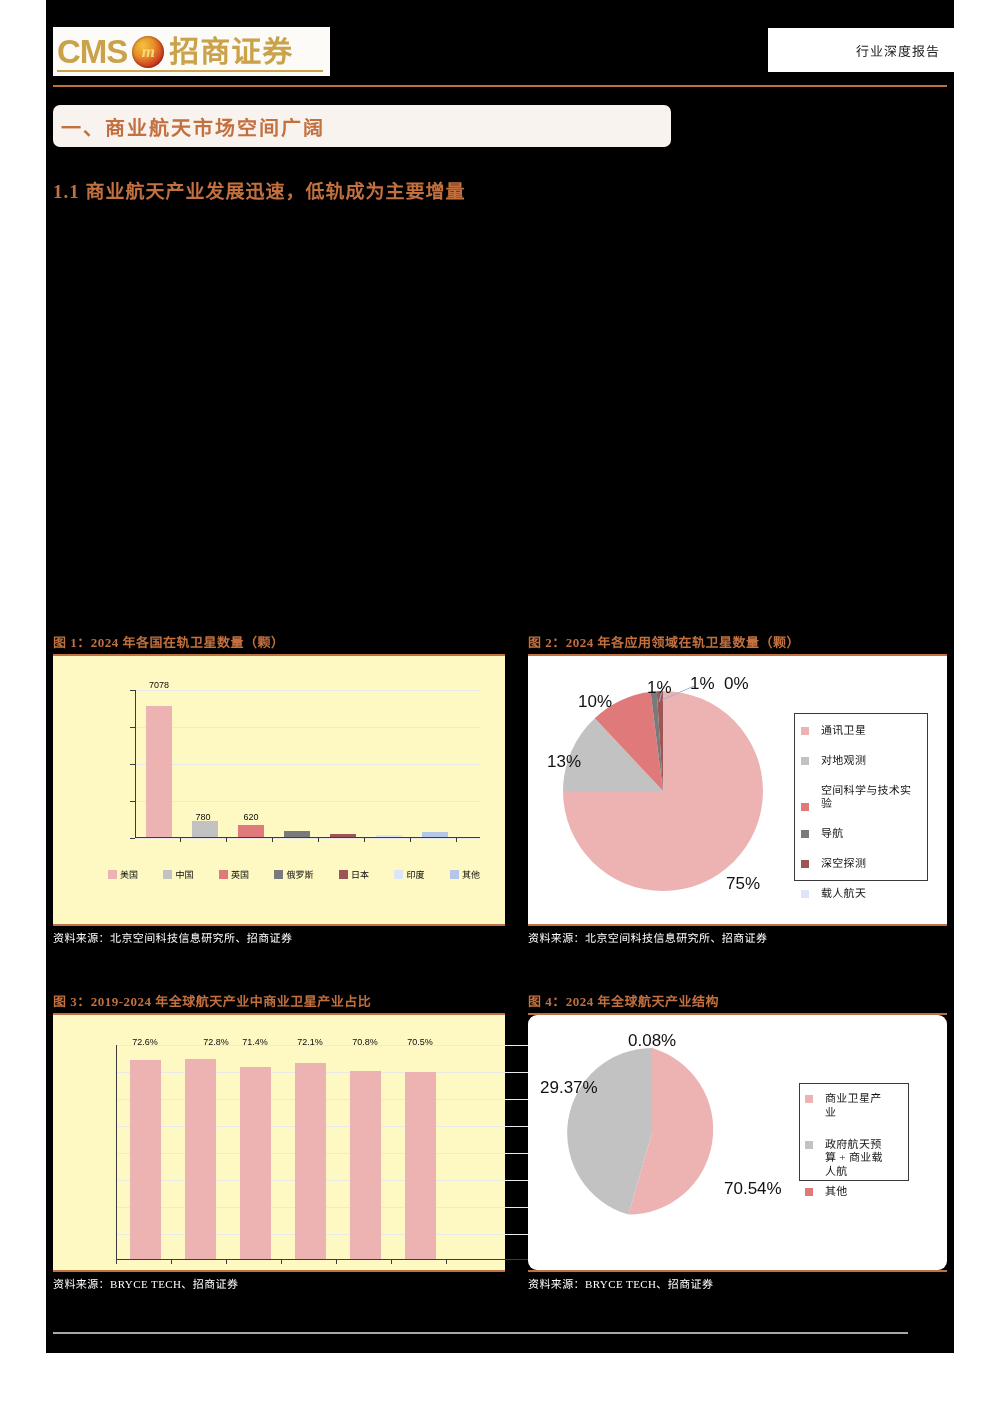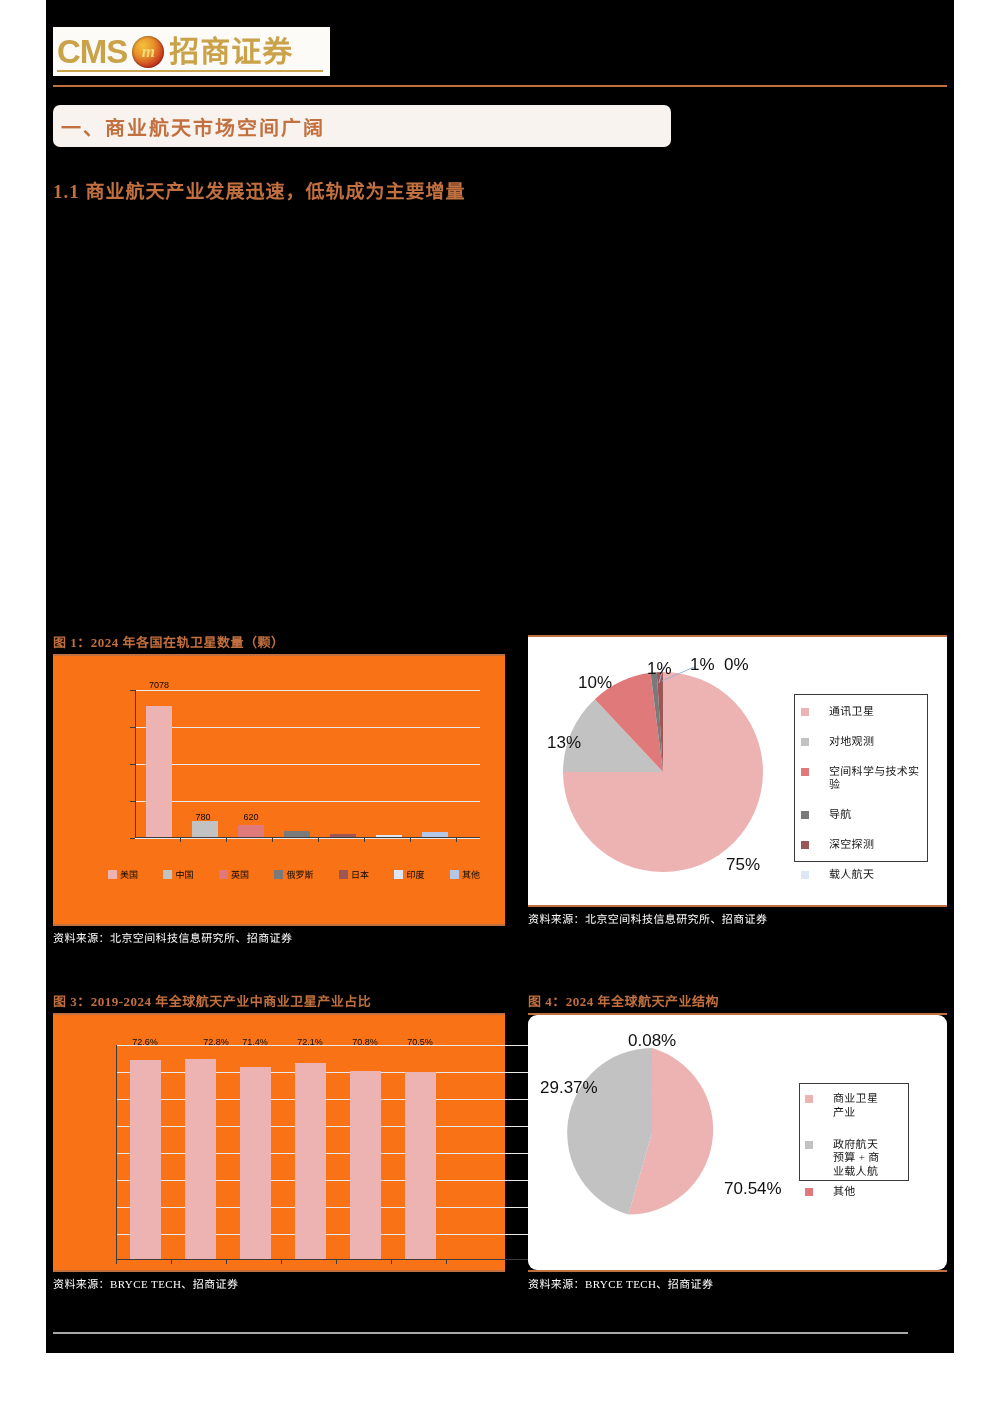"行业深度报告" div.hdr-right { html: none -> <div> <span>行业深度报告</span> </div> }
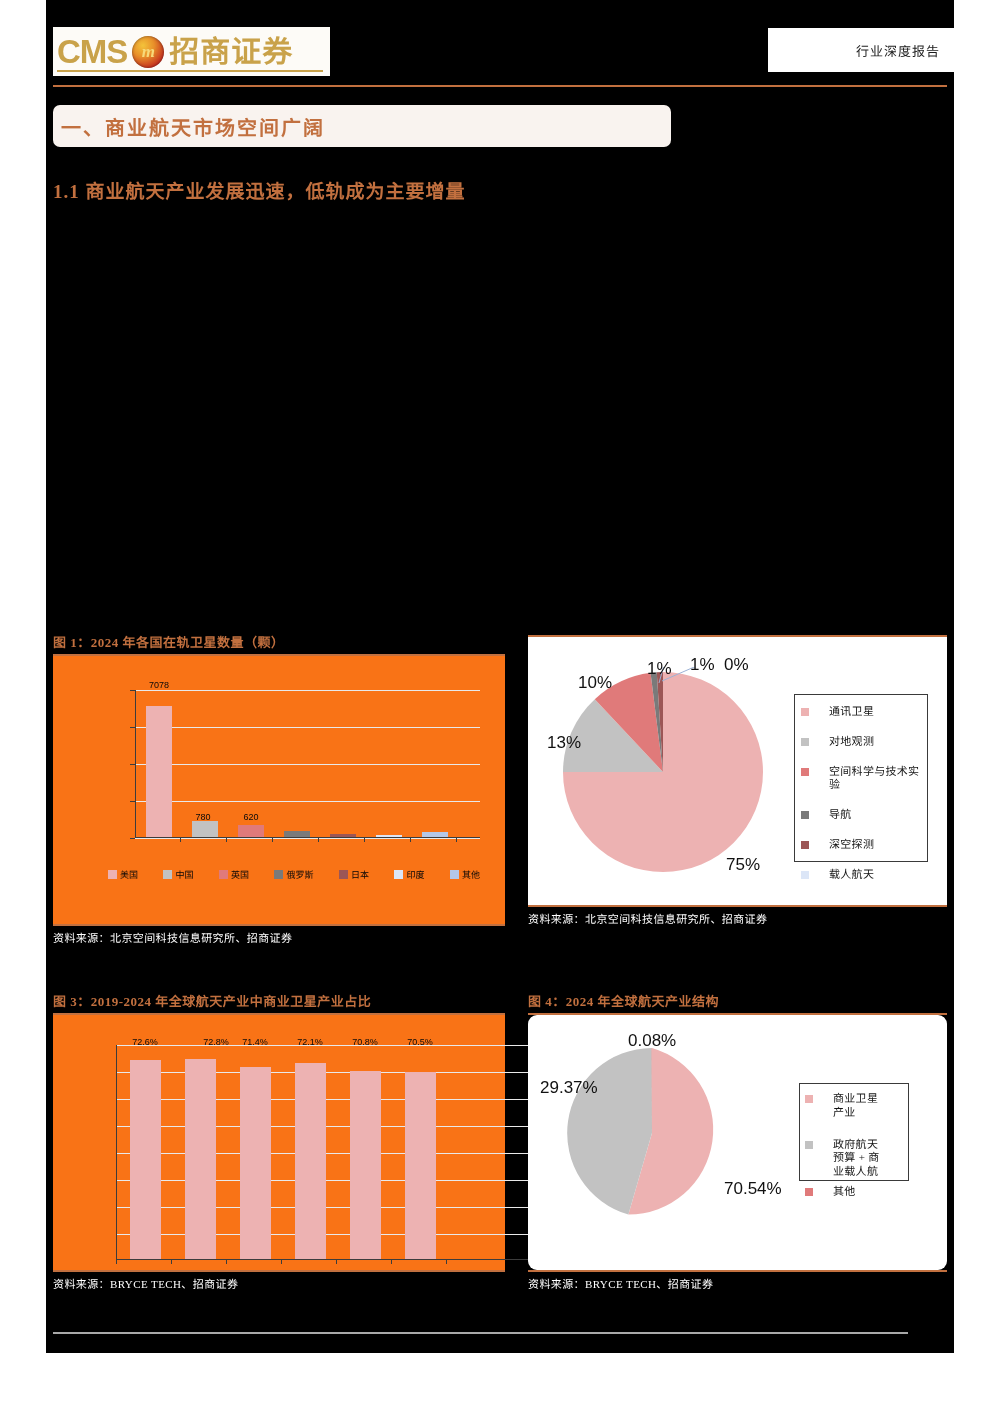"图 2：2024 年各应用领域在轨卫星数量（颗）" div.fig-title { html: none -> <div>图 2：2024 年各应用领域在轨卫星数量（颗）</div> }
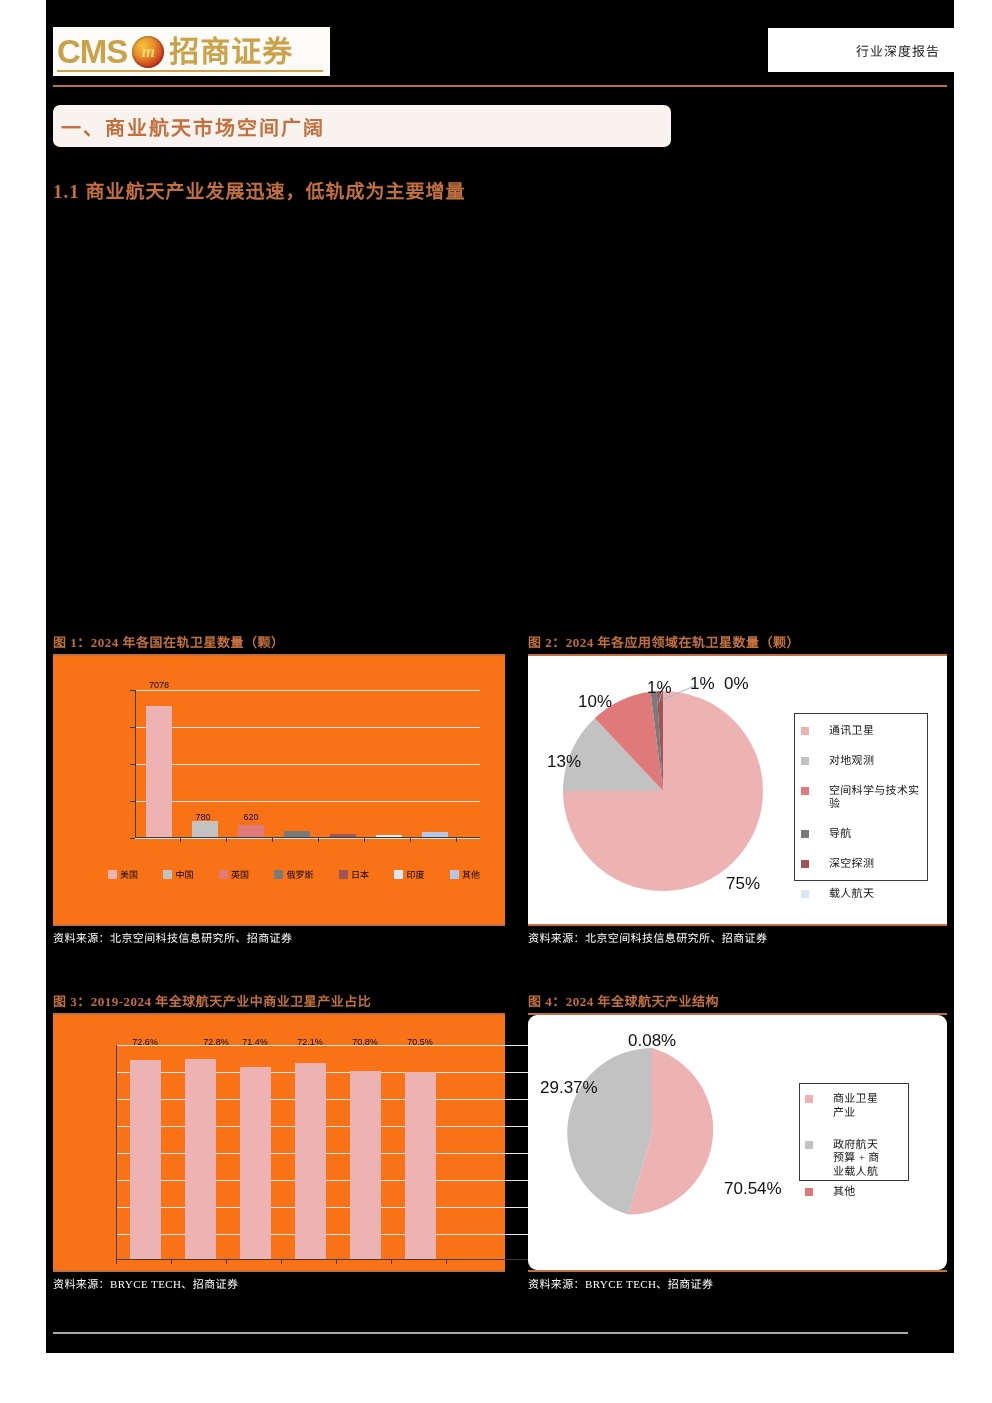"7078" .fig-body { background: #f97316 -> #fef9c3 }
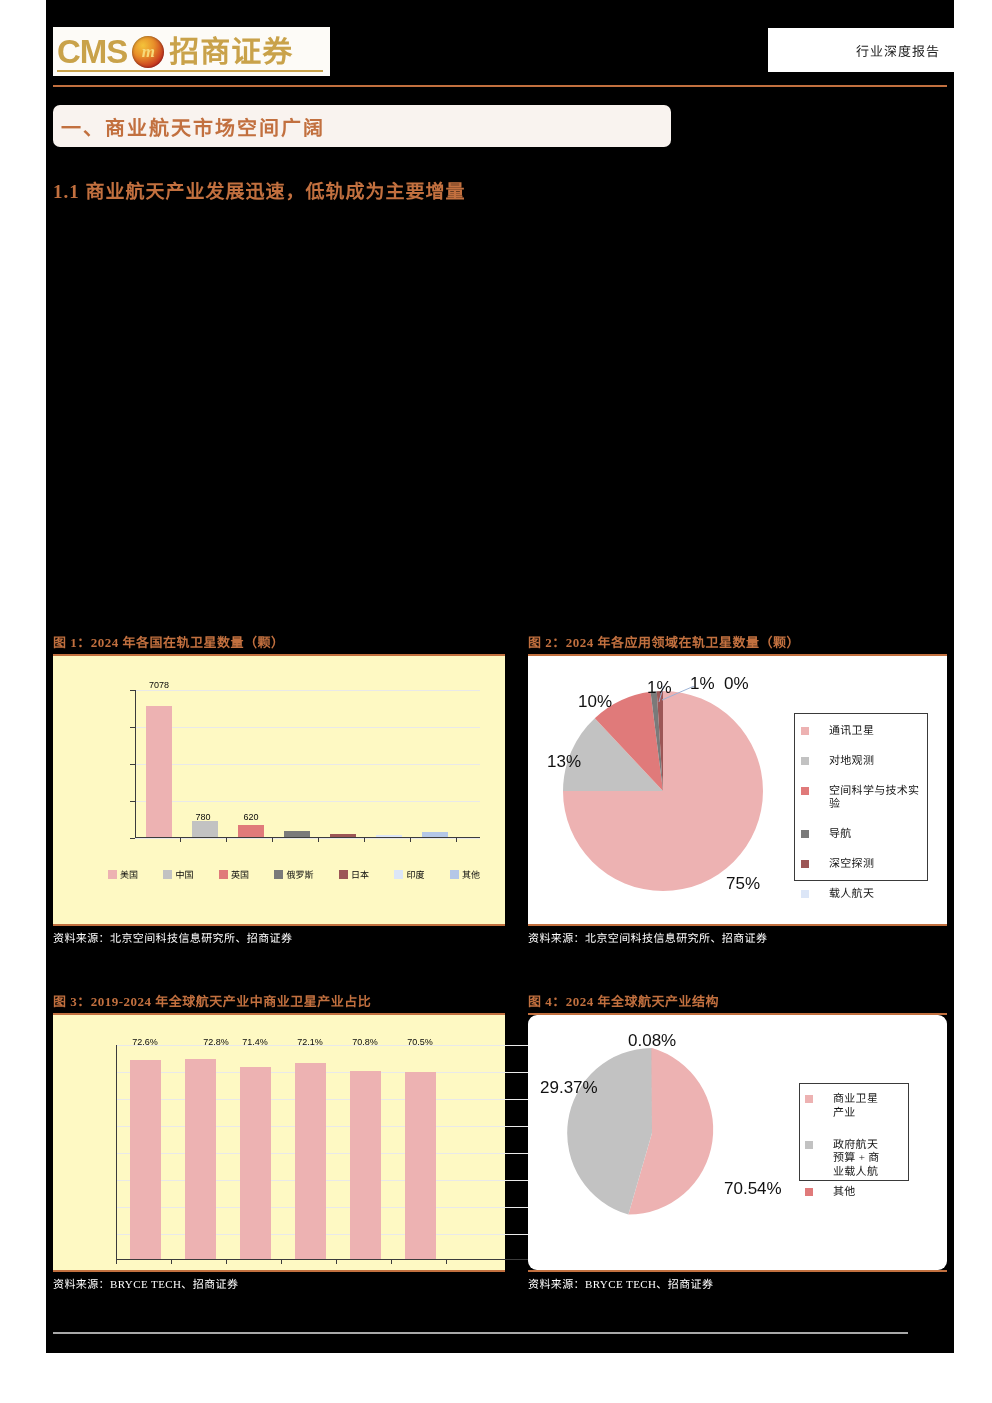"通讯卫星" .pc-leg-label { margin-left: 20px -> 12px }
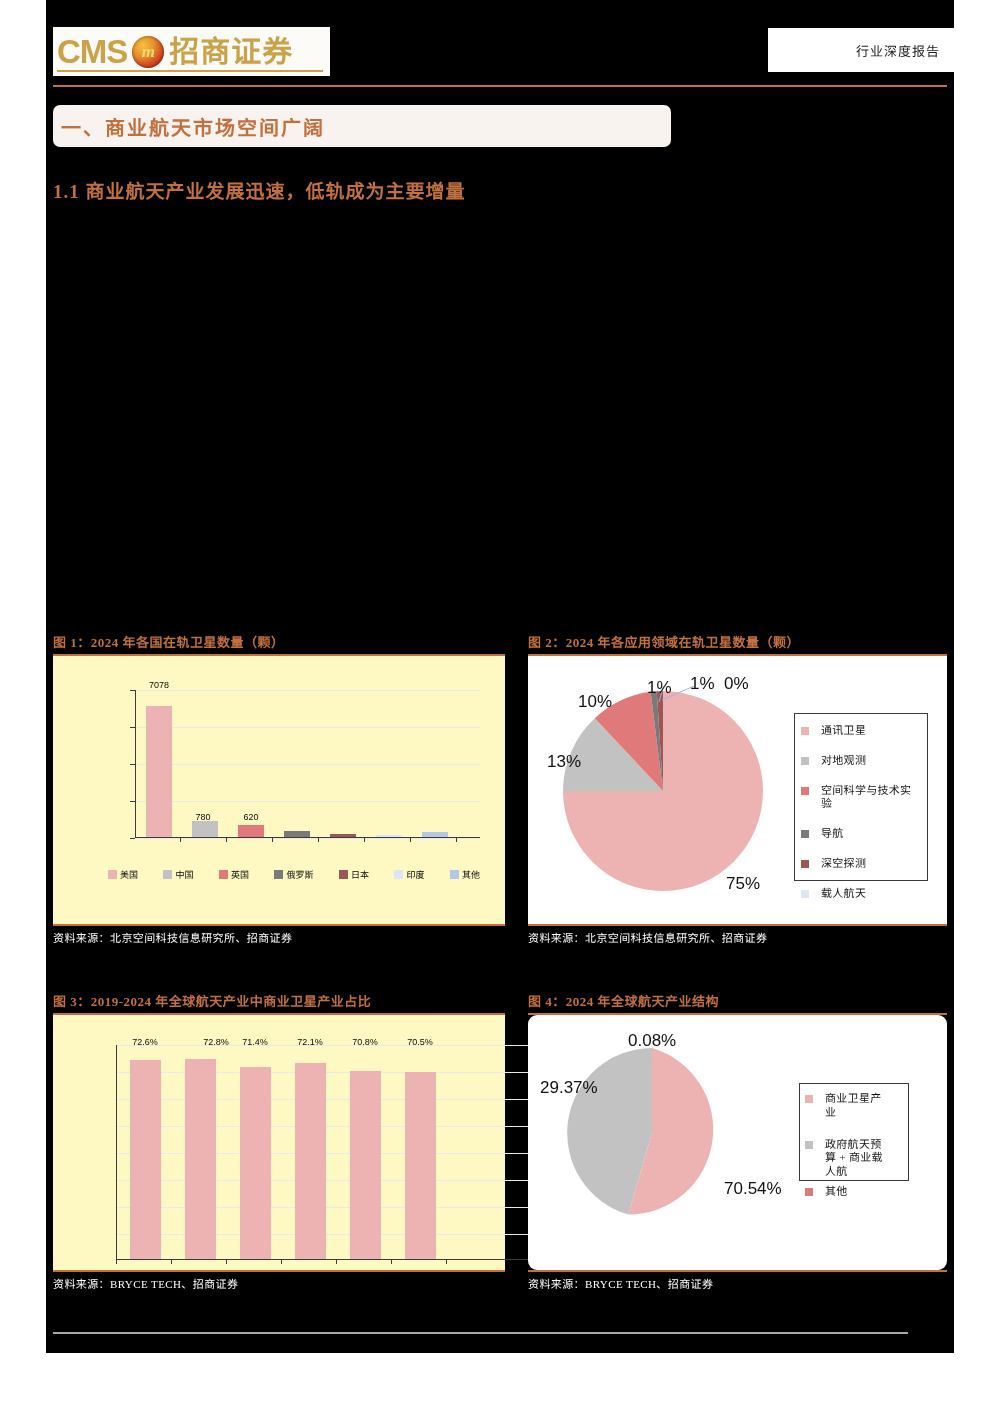"空间科学与技术实验" div.pc-leg-row { align-items: none -> flex-end }
